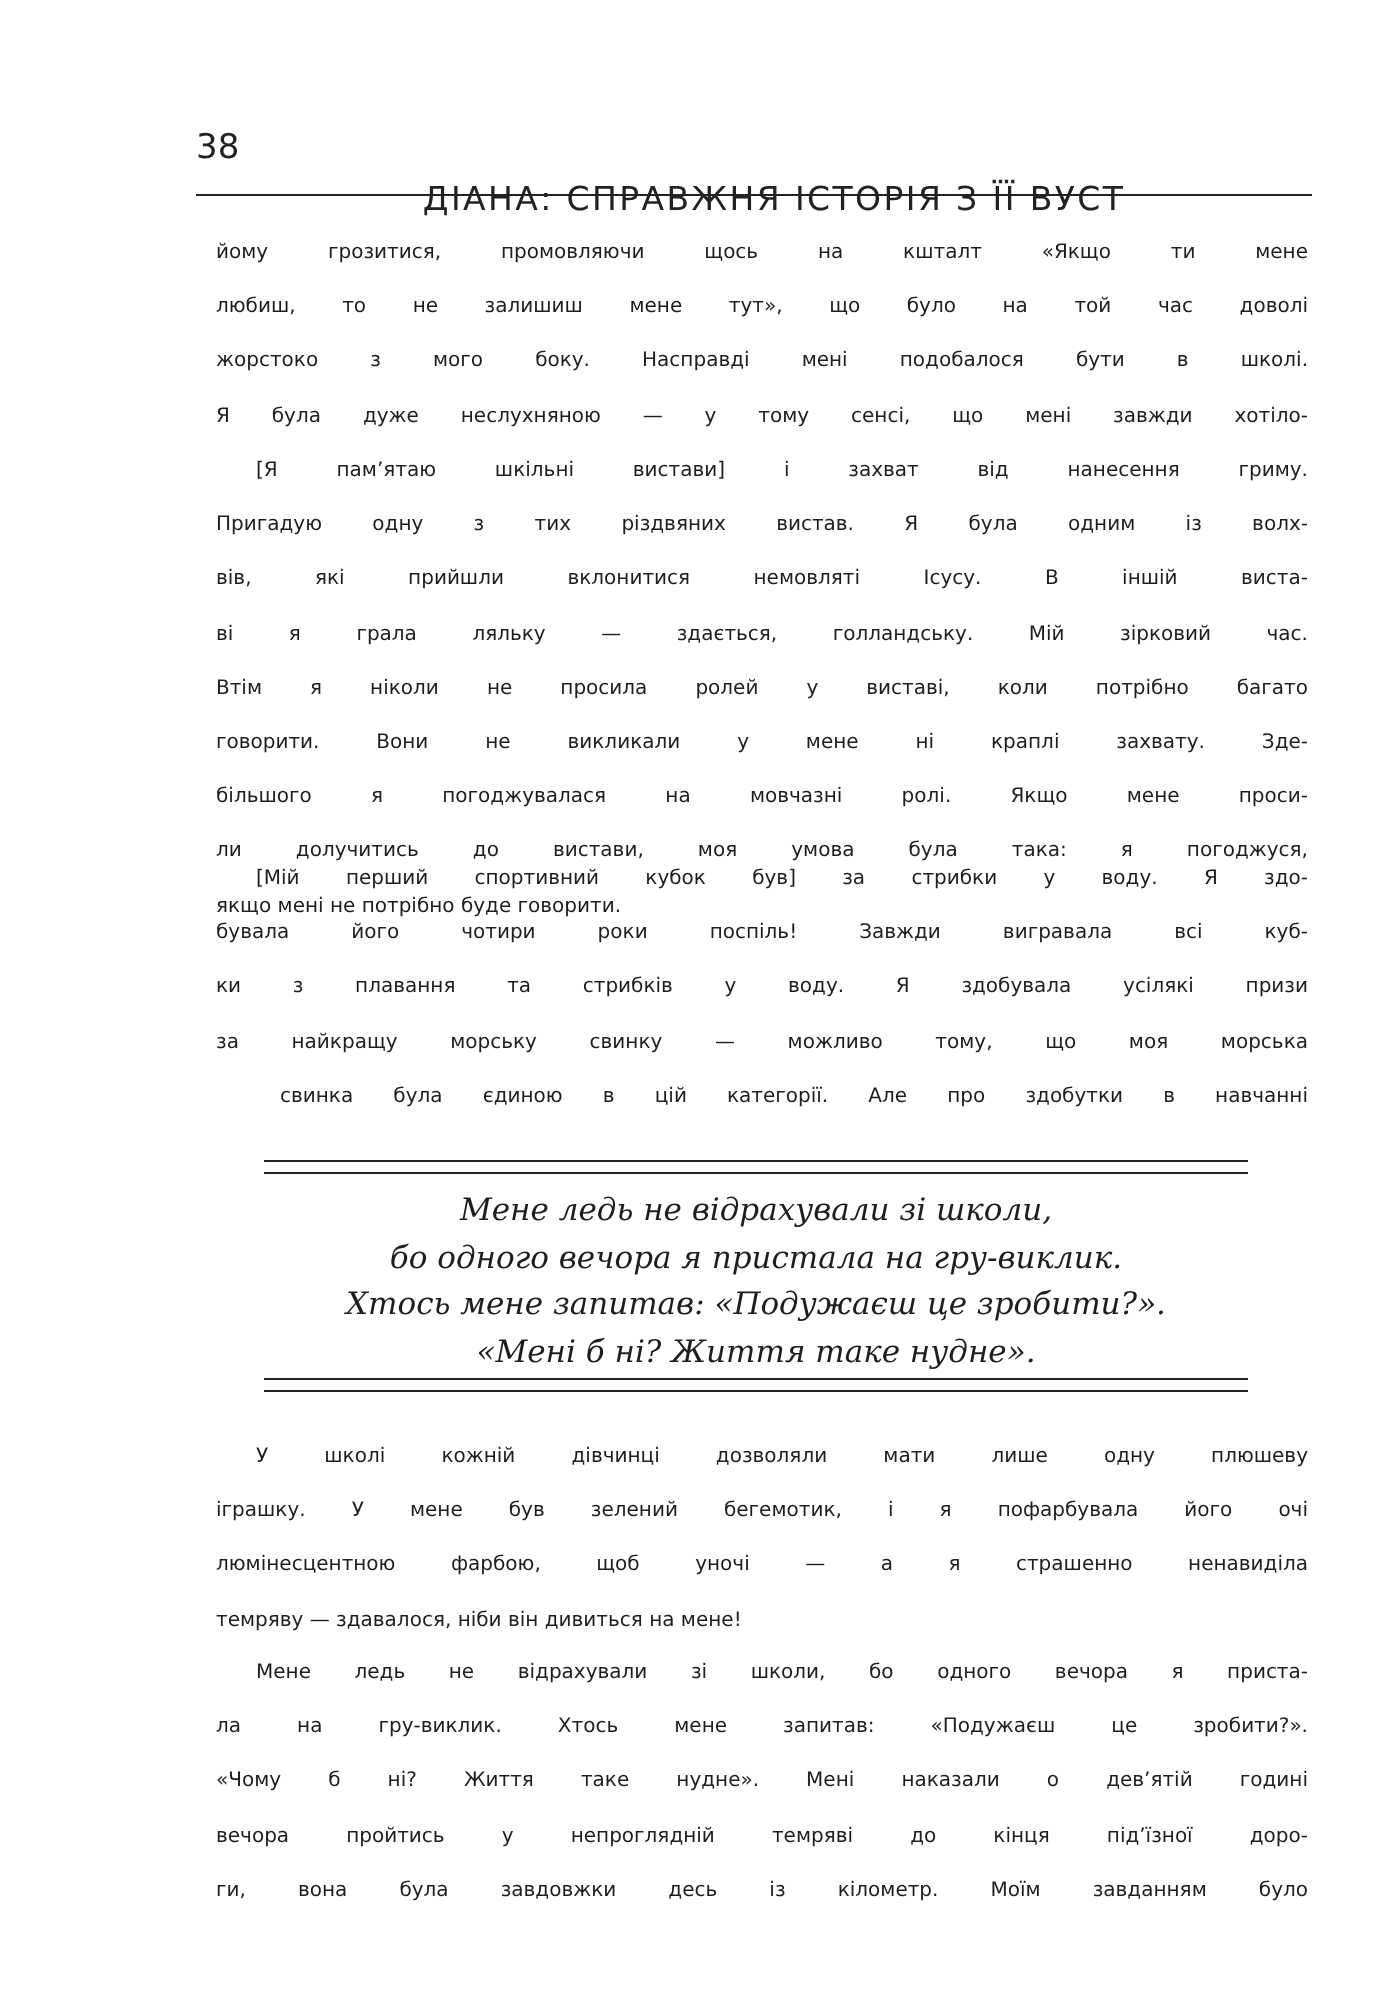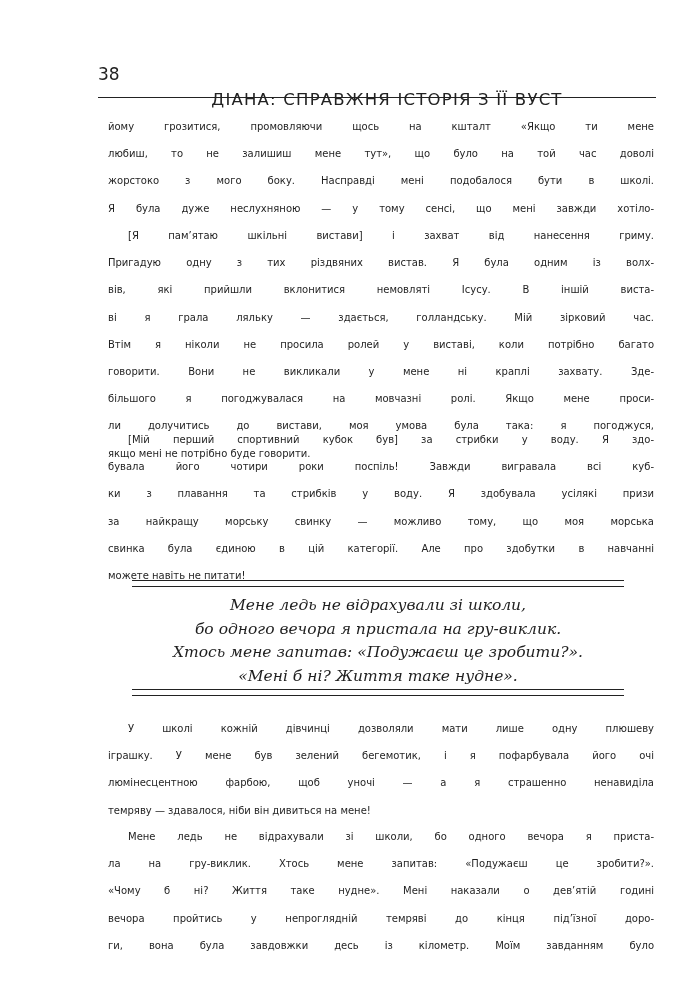"свинка була єдиною в цій" span.line { margin-left: none -> 32px }
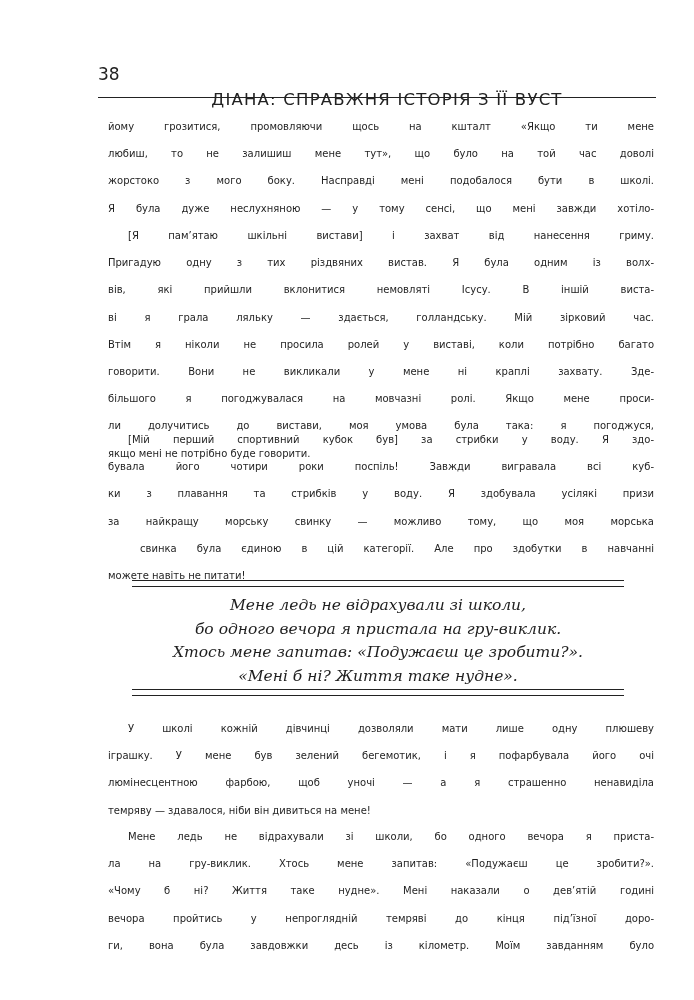"можете навіть не питати!" span.line { html: <span>можете навіть не питати!</span> -> none }
